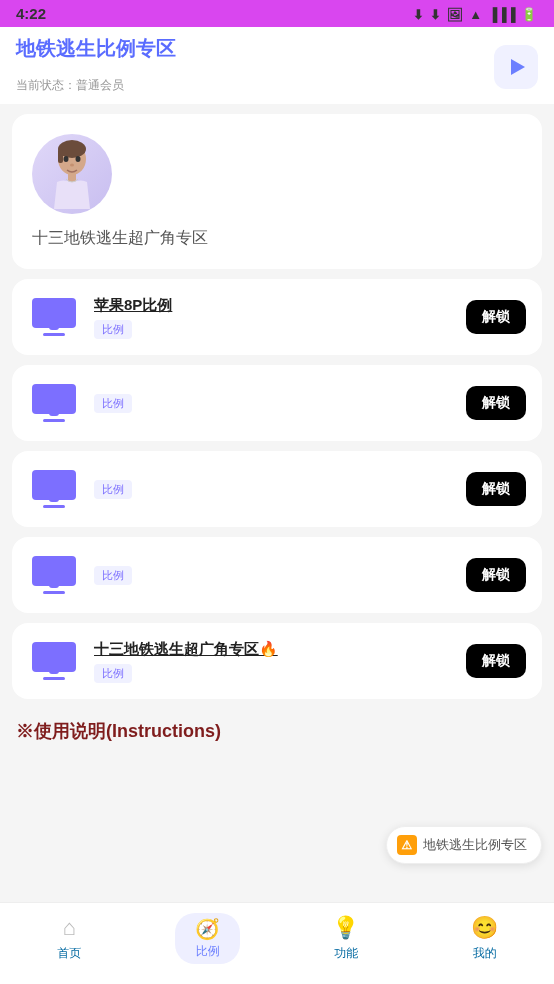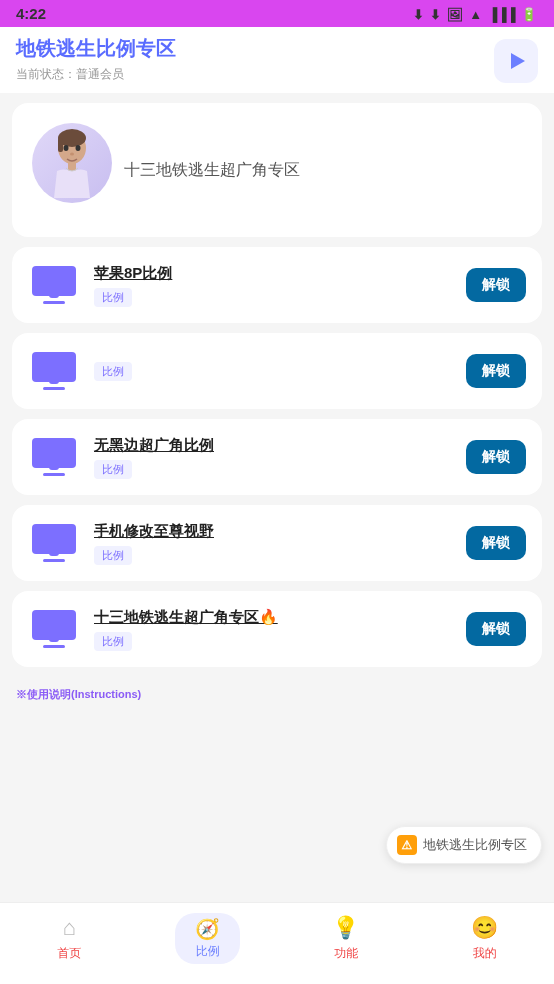"当前状态：普通会员" .header-subtitle { margin-top: 5px -> 16px }
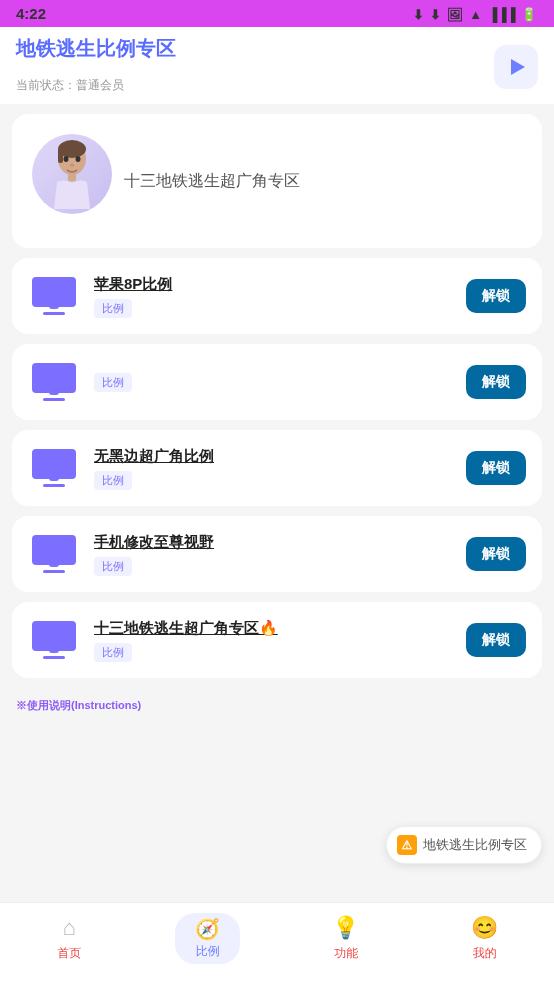"十三地铁逃生超广角专区" .hero { align-items: center -> flex-start; flex-direction: row -> column; gap: 12px -> none }
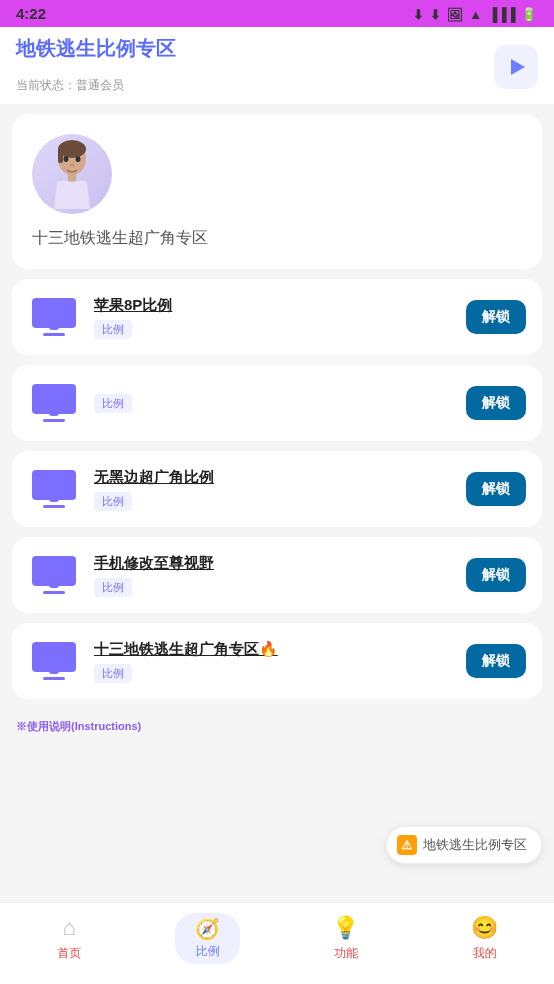"解锁" .unlock-btn { background: #0369a1 -> #000000 }
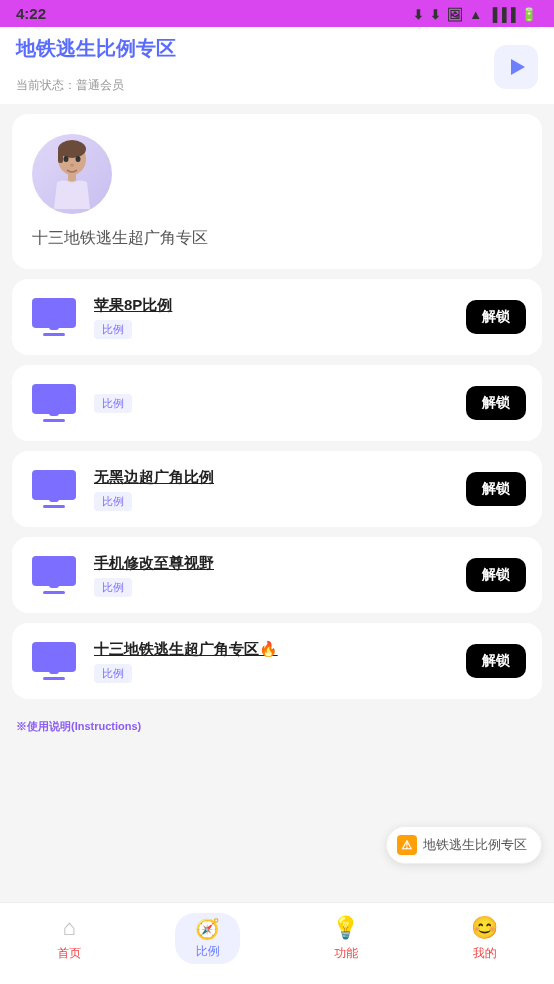"无黑边超广角比例" div.item-name { html: <div>无黑边超广角比例</div> -> none }
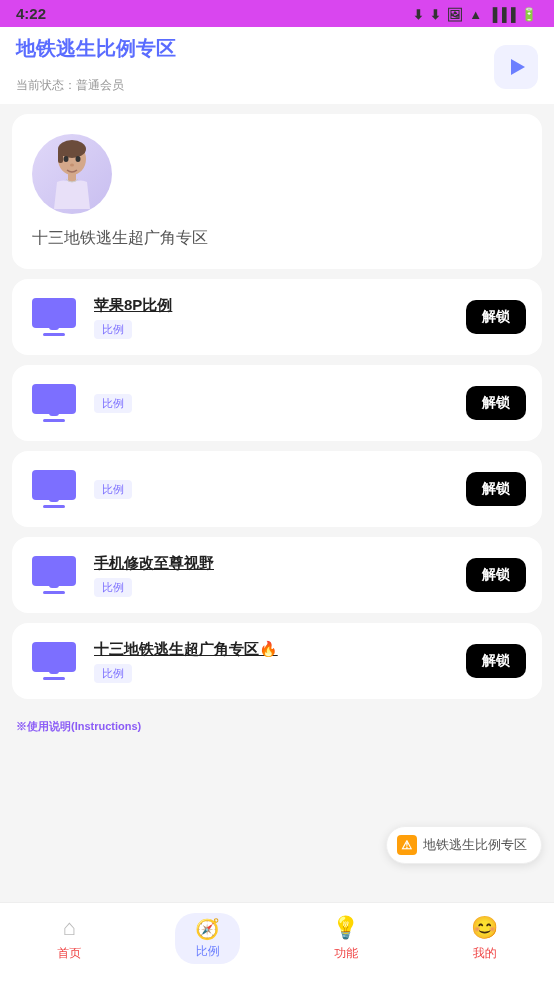"手机修改至尊视野" div.item-name { html: <div>手机修改至尊视野</div> -> none }
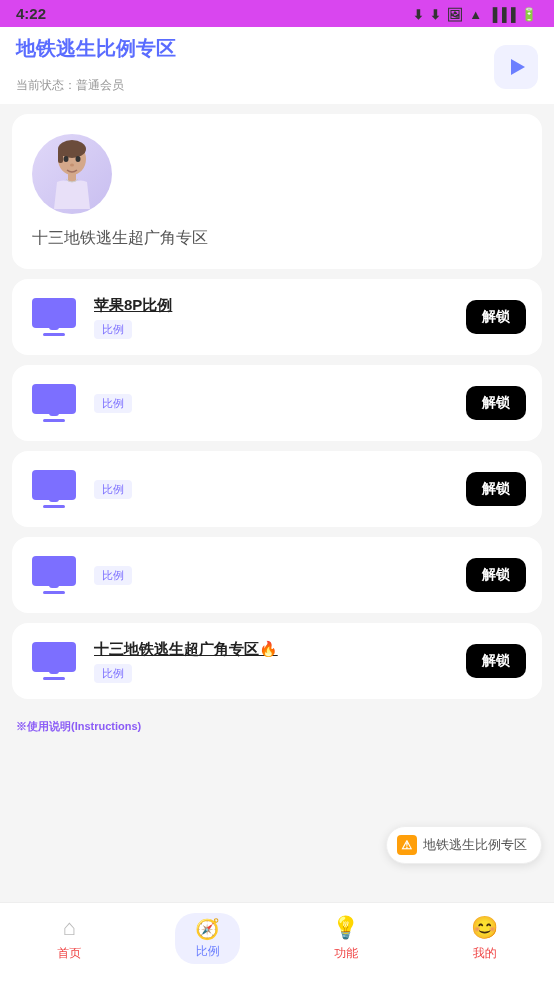"※使用说明(Instructions)" .instructions { color: #8b5cf6 -> #7f1d1d; font-size: 11px -> 18px }
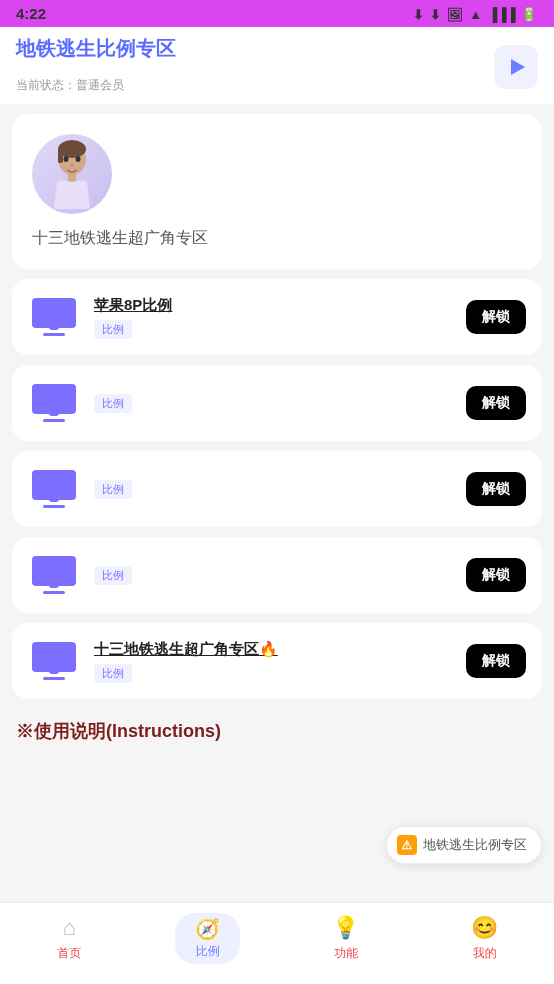"首页" .nav-label { color: #ef4444 -> #0369a1 }
